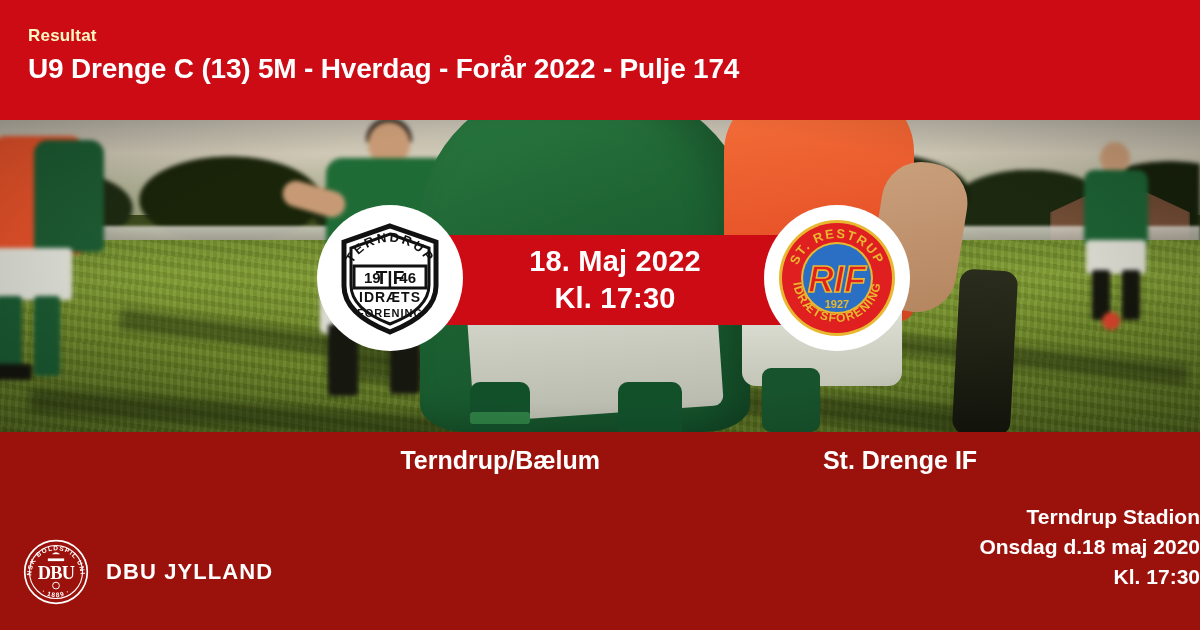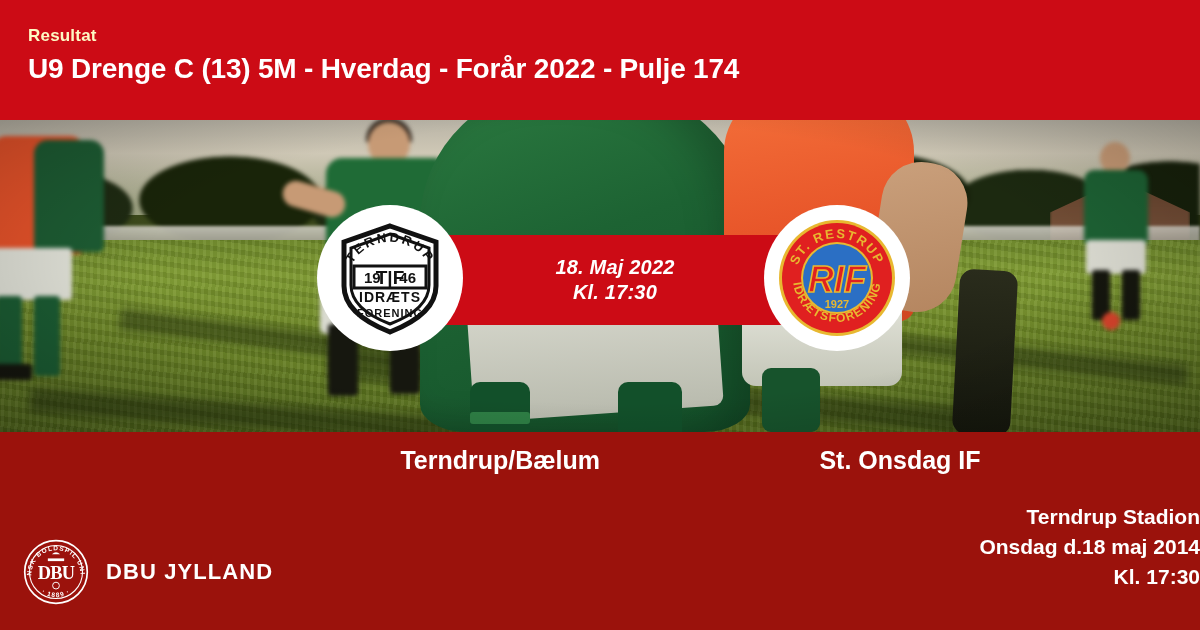"18. Maj 2022" .match-bar .line { font-size: 20px -> 29px; font-style: italic -> none }
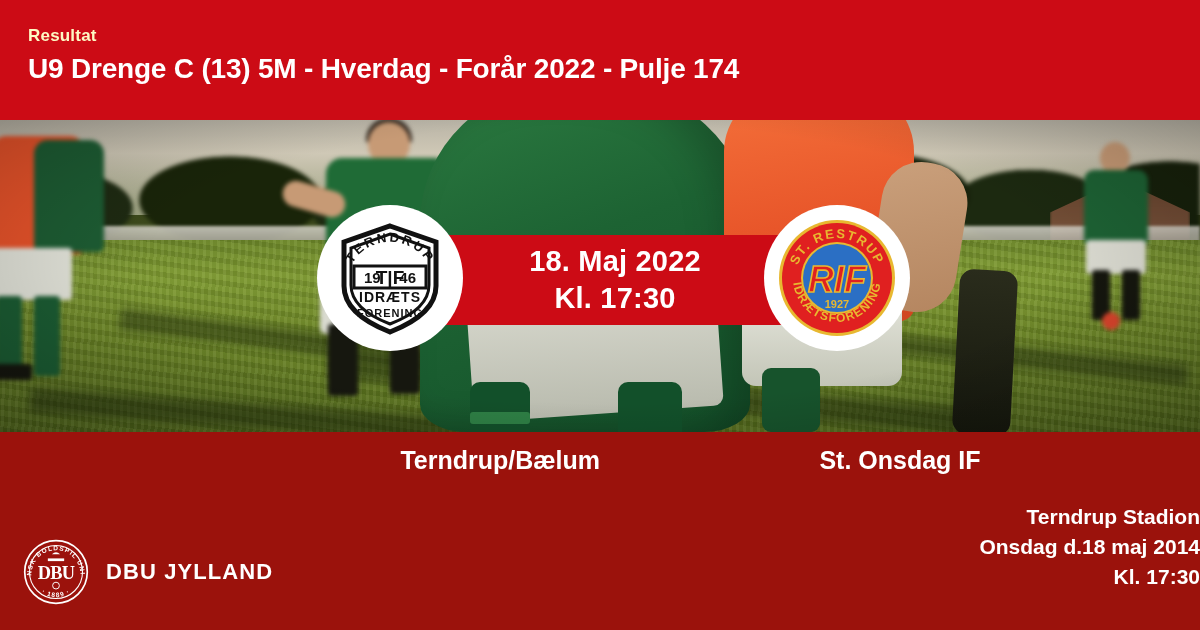"St. Onsdag IF" div.team-name { text: Onsdag -> Drenge }
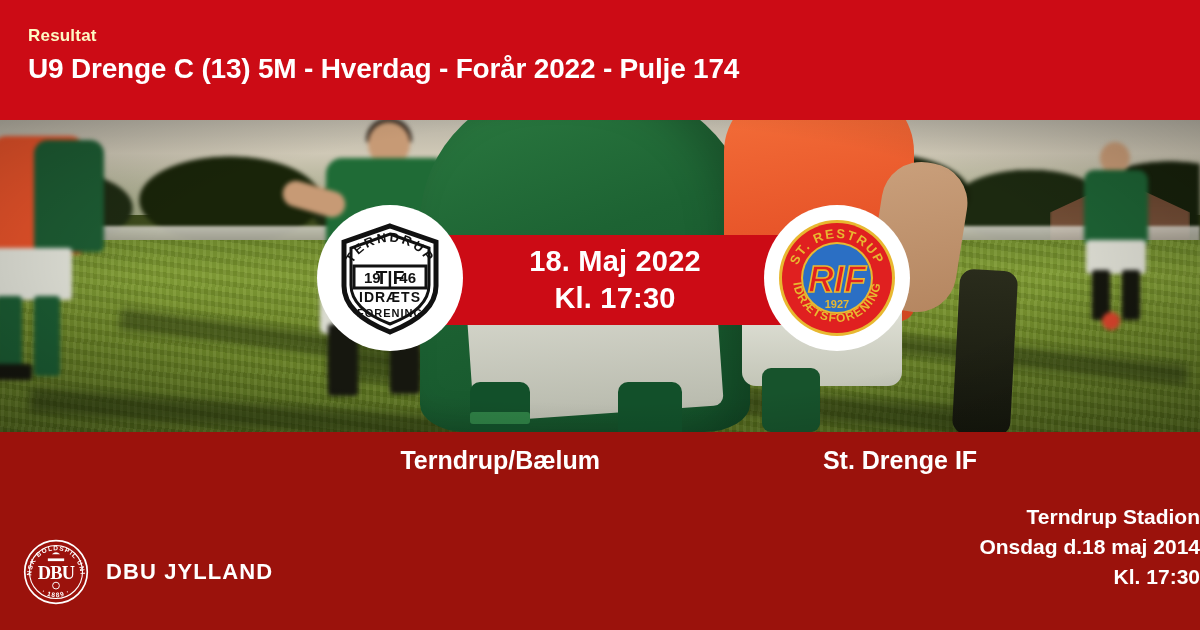"Onsdag d.18 maj 2014" div { text: 2014 -> 2020 }
